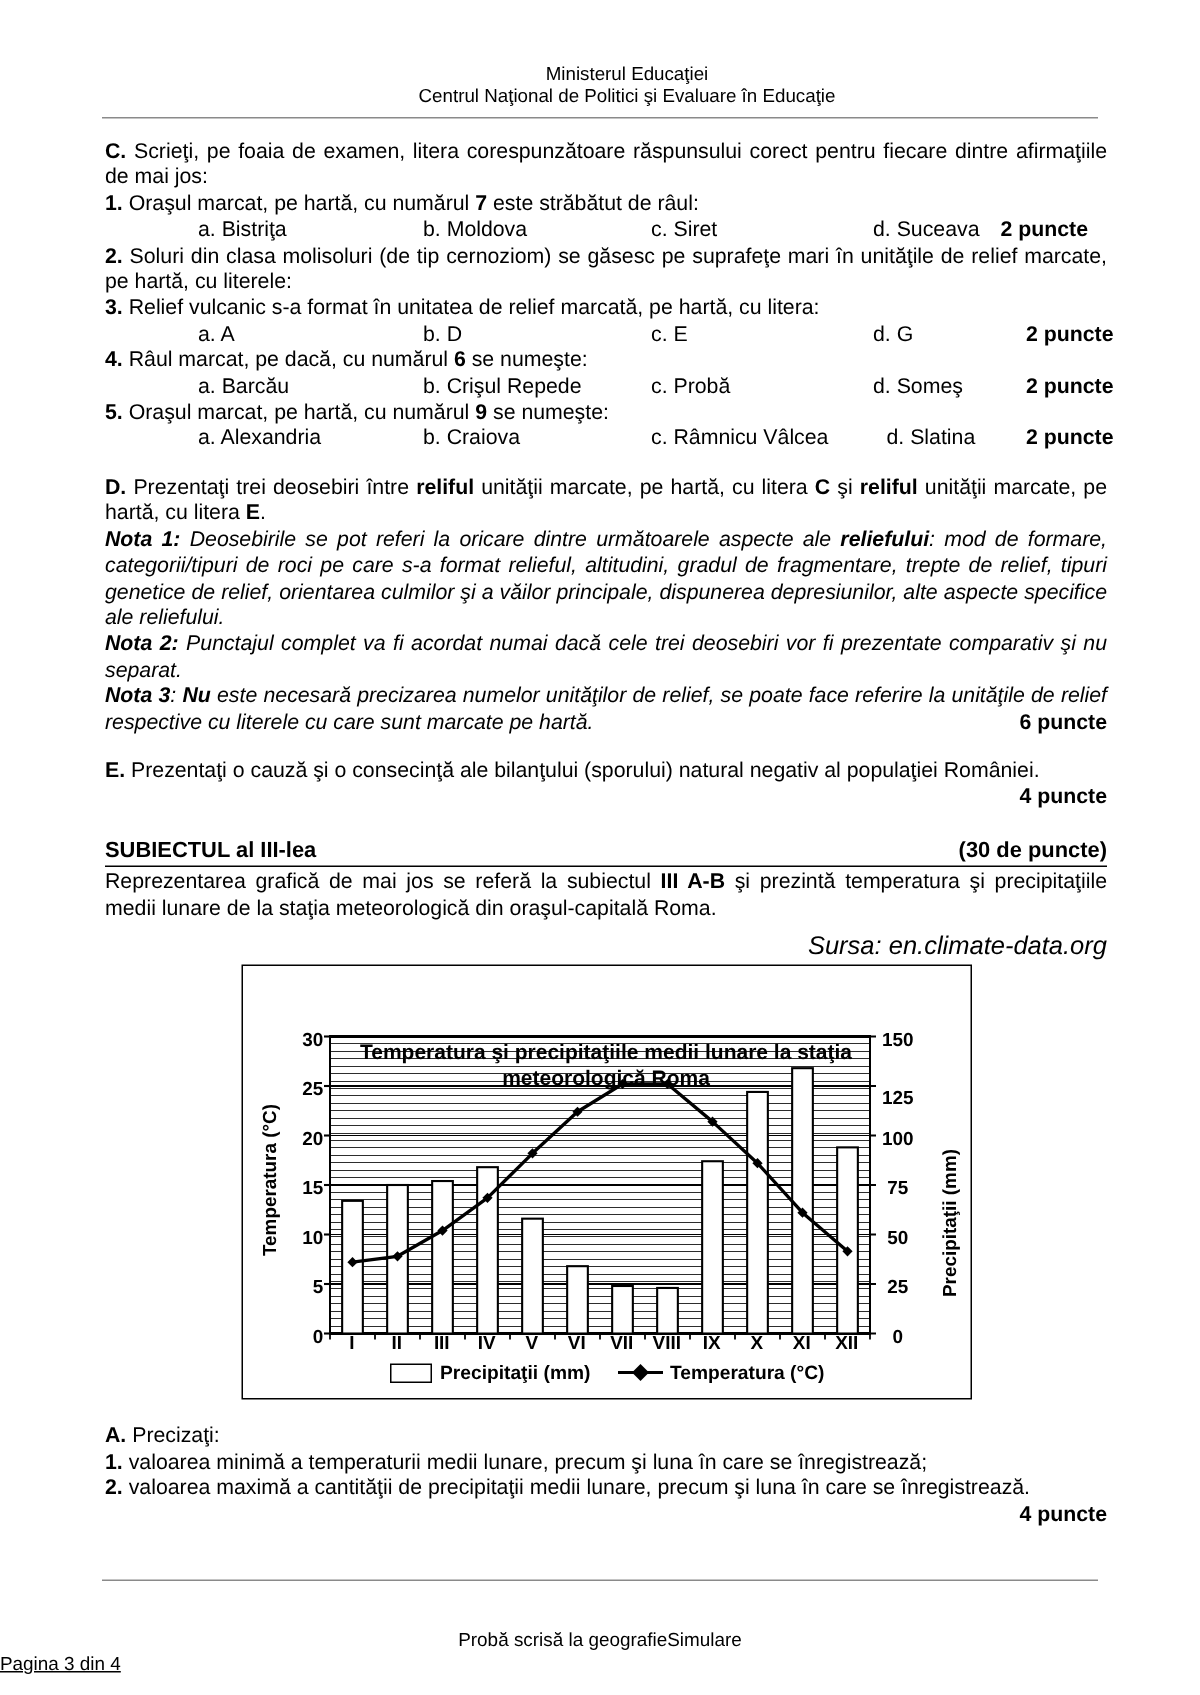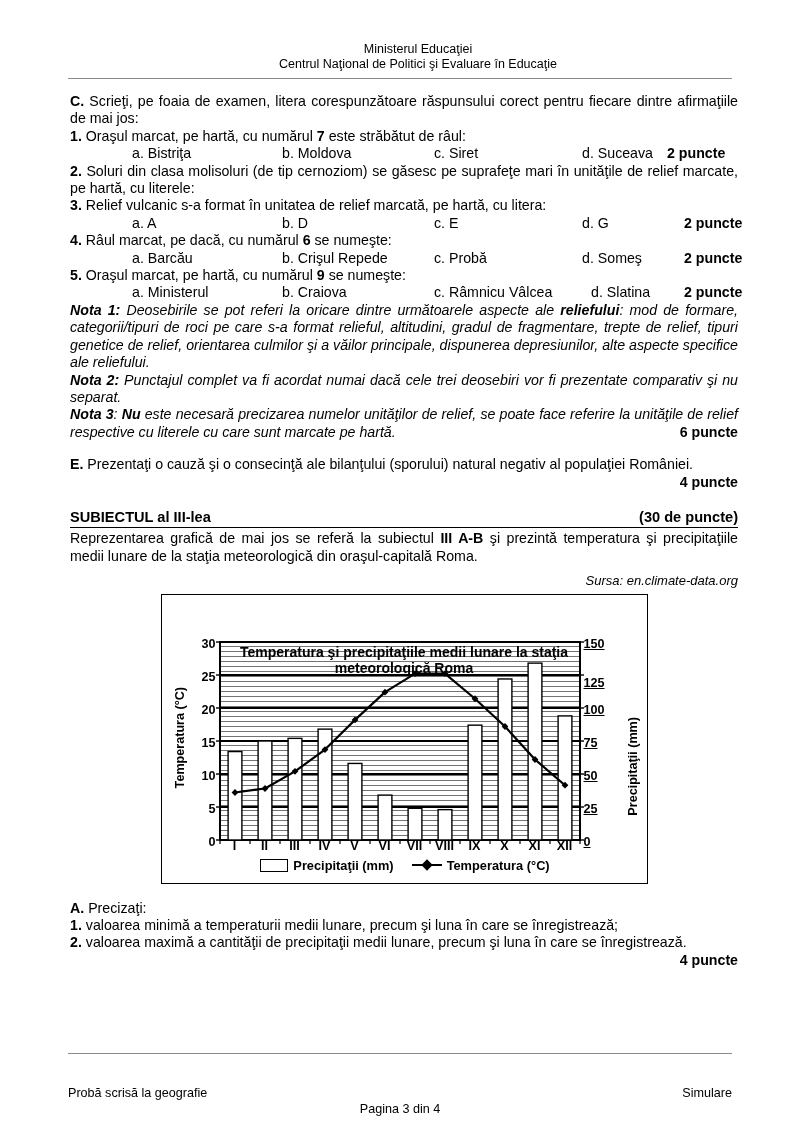"a. Ministerul" span.opt { text: Ministerul -> Alexandria }
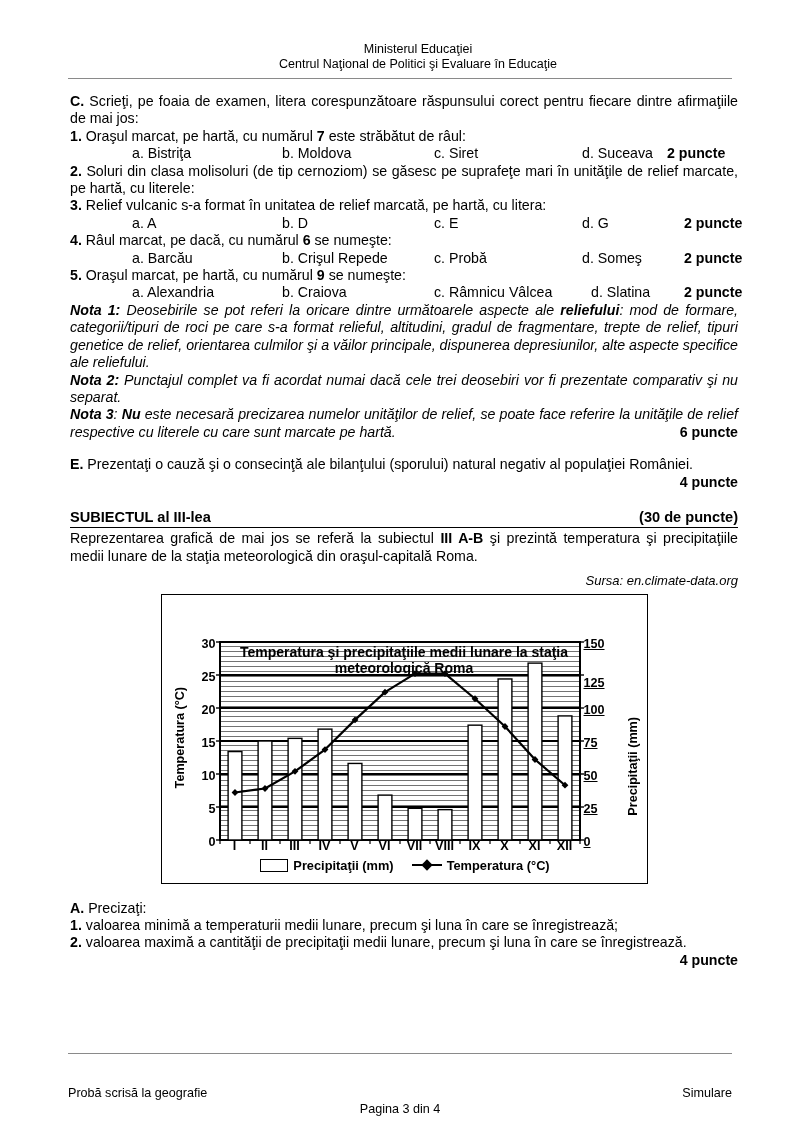"D. Prezentaţi trei deosebiri între" p.para { html: none -> <p><b>D.</b><span> Prezentaţi trei deosebiri între </span><b>reliful</b><span> unităţii marcate, pe hartă, cu litera </span><b>C</b><span> şi </span><b>reliful</b><span> unităţii marcate, pe hartă, cu litera </span><b>E</b><span>.</span></p> }
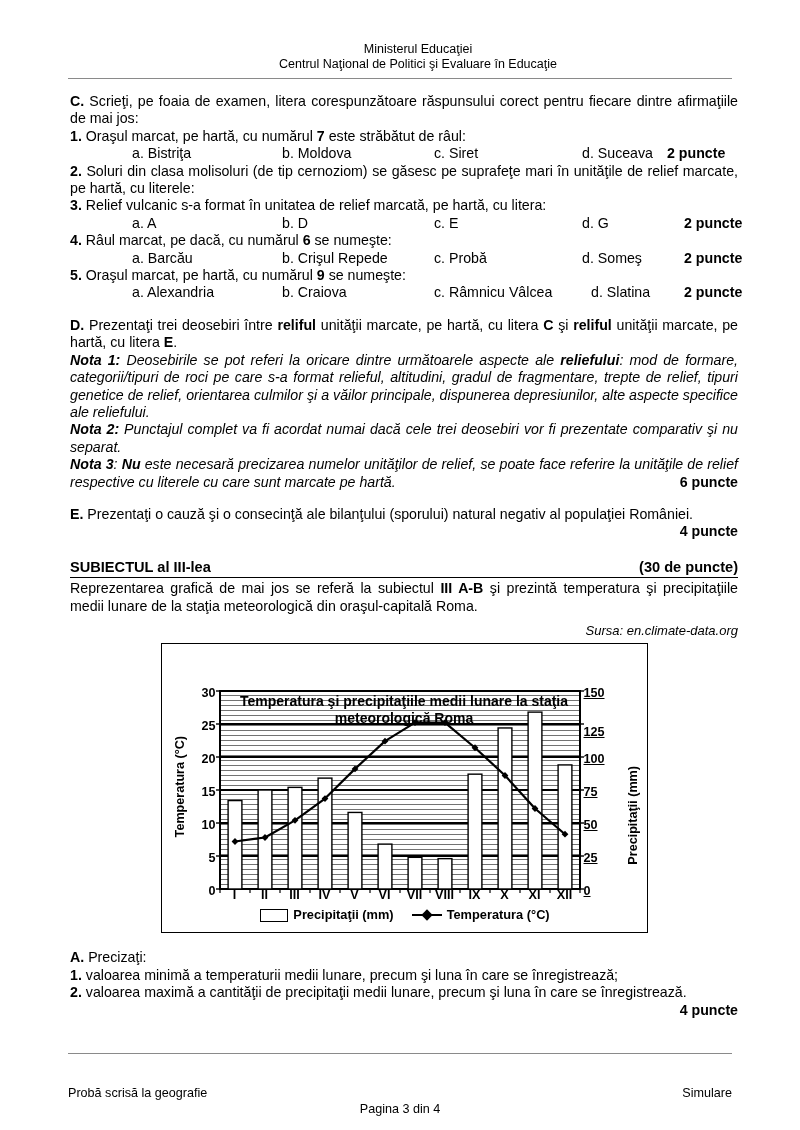"Sursa: en.climate-data.org" .source-line { font-size: 13px -> 17px }
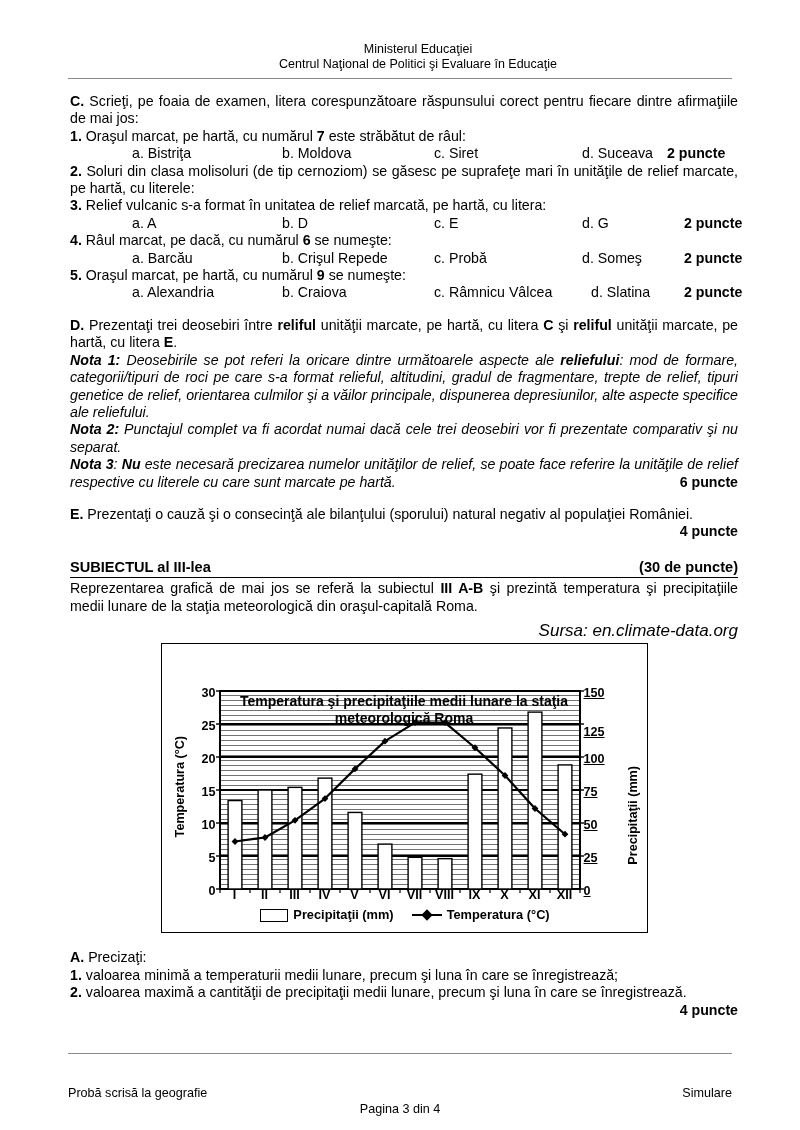"150" .tick.r { text-align: left -> center; text-decoration: underline -> none }
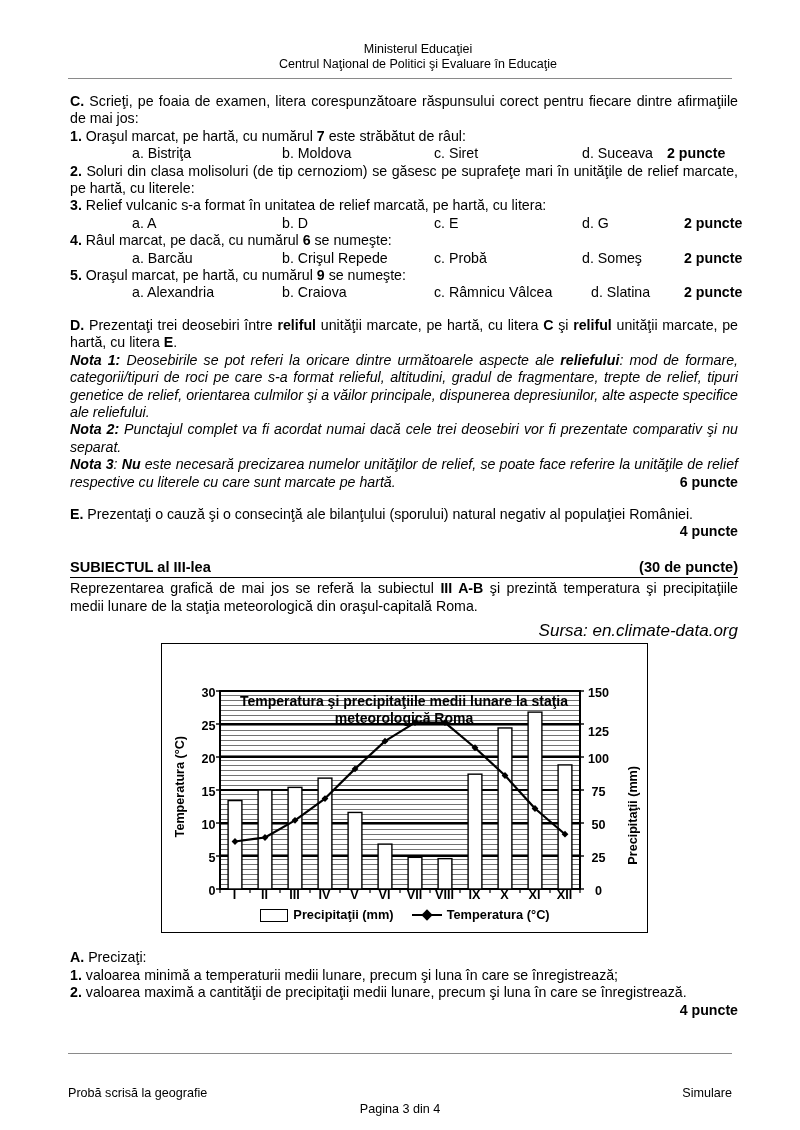"Probă scrisă la geografie" .footer-row { justify-content: space-between -> center }
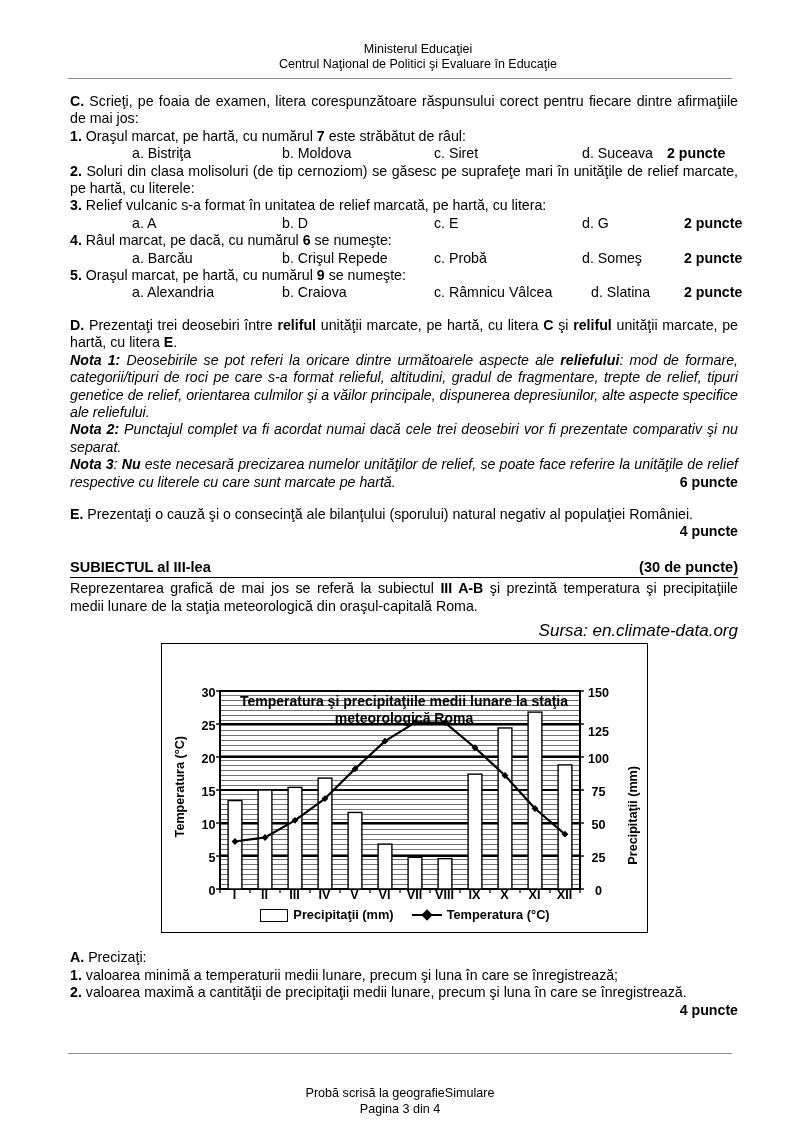"Pagina 3 din 4" .footer-center { text-align: center -> none; text-decoration: none -> underline }
